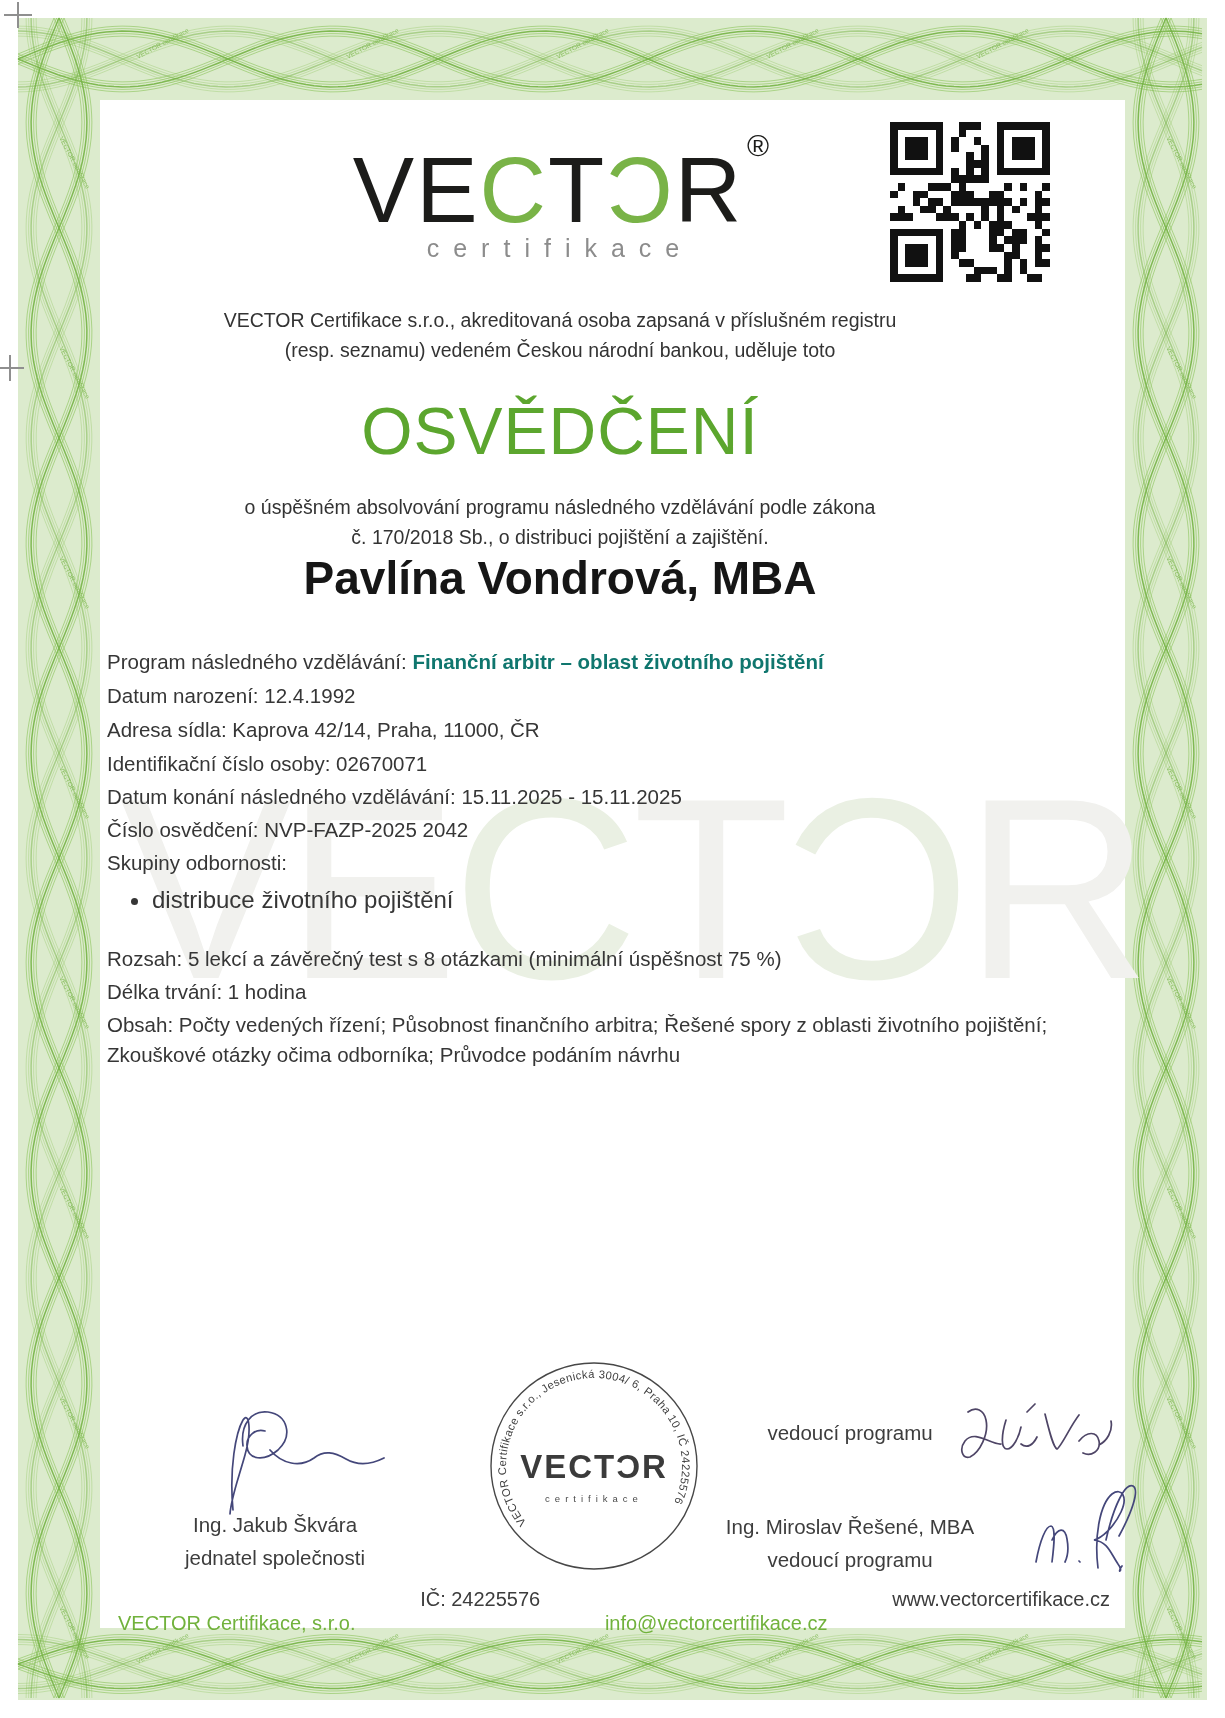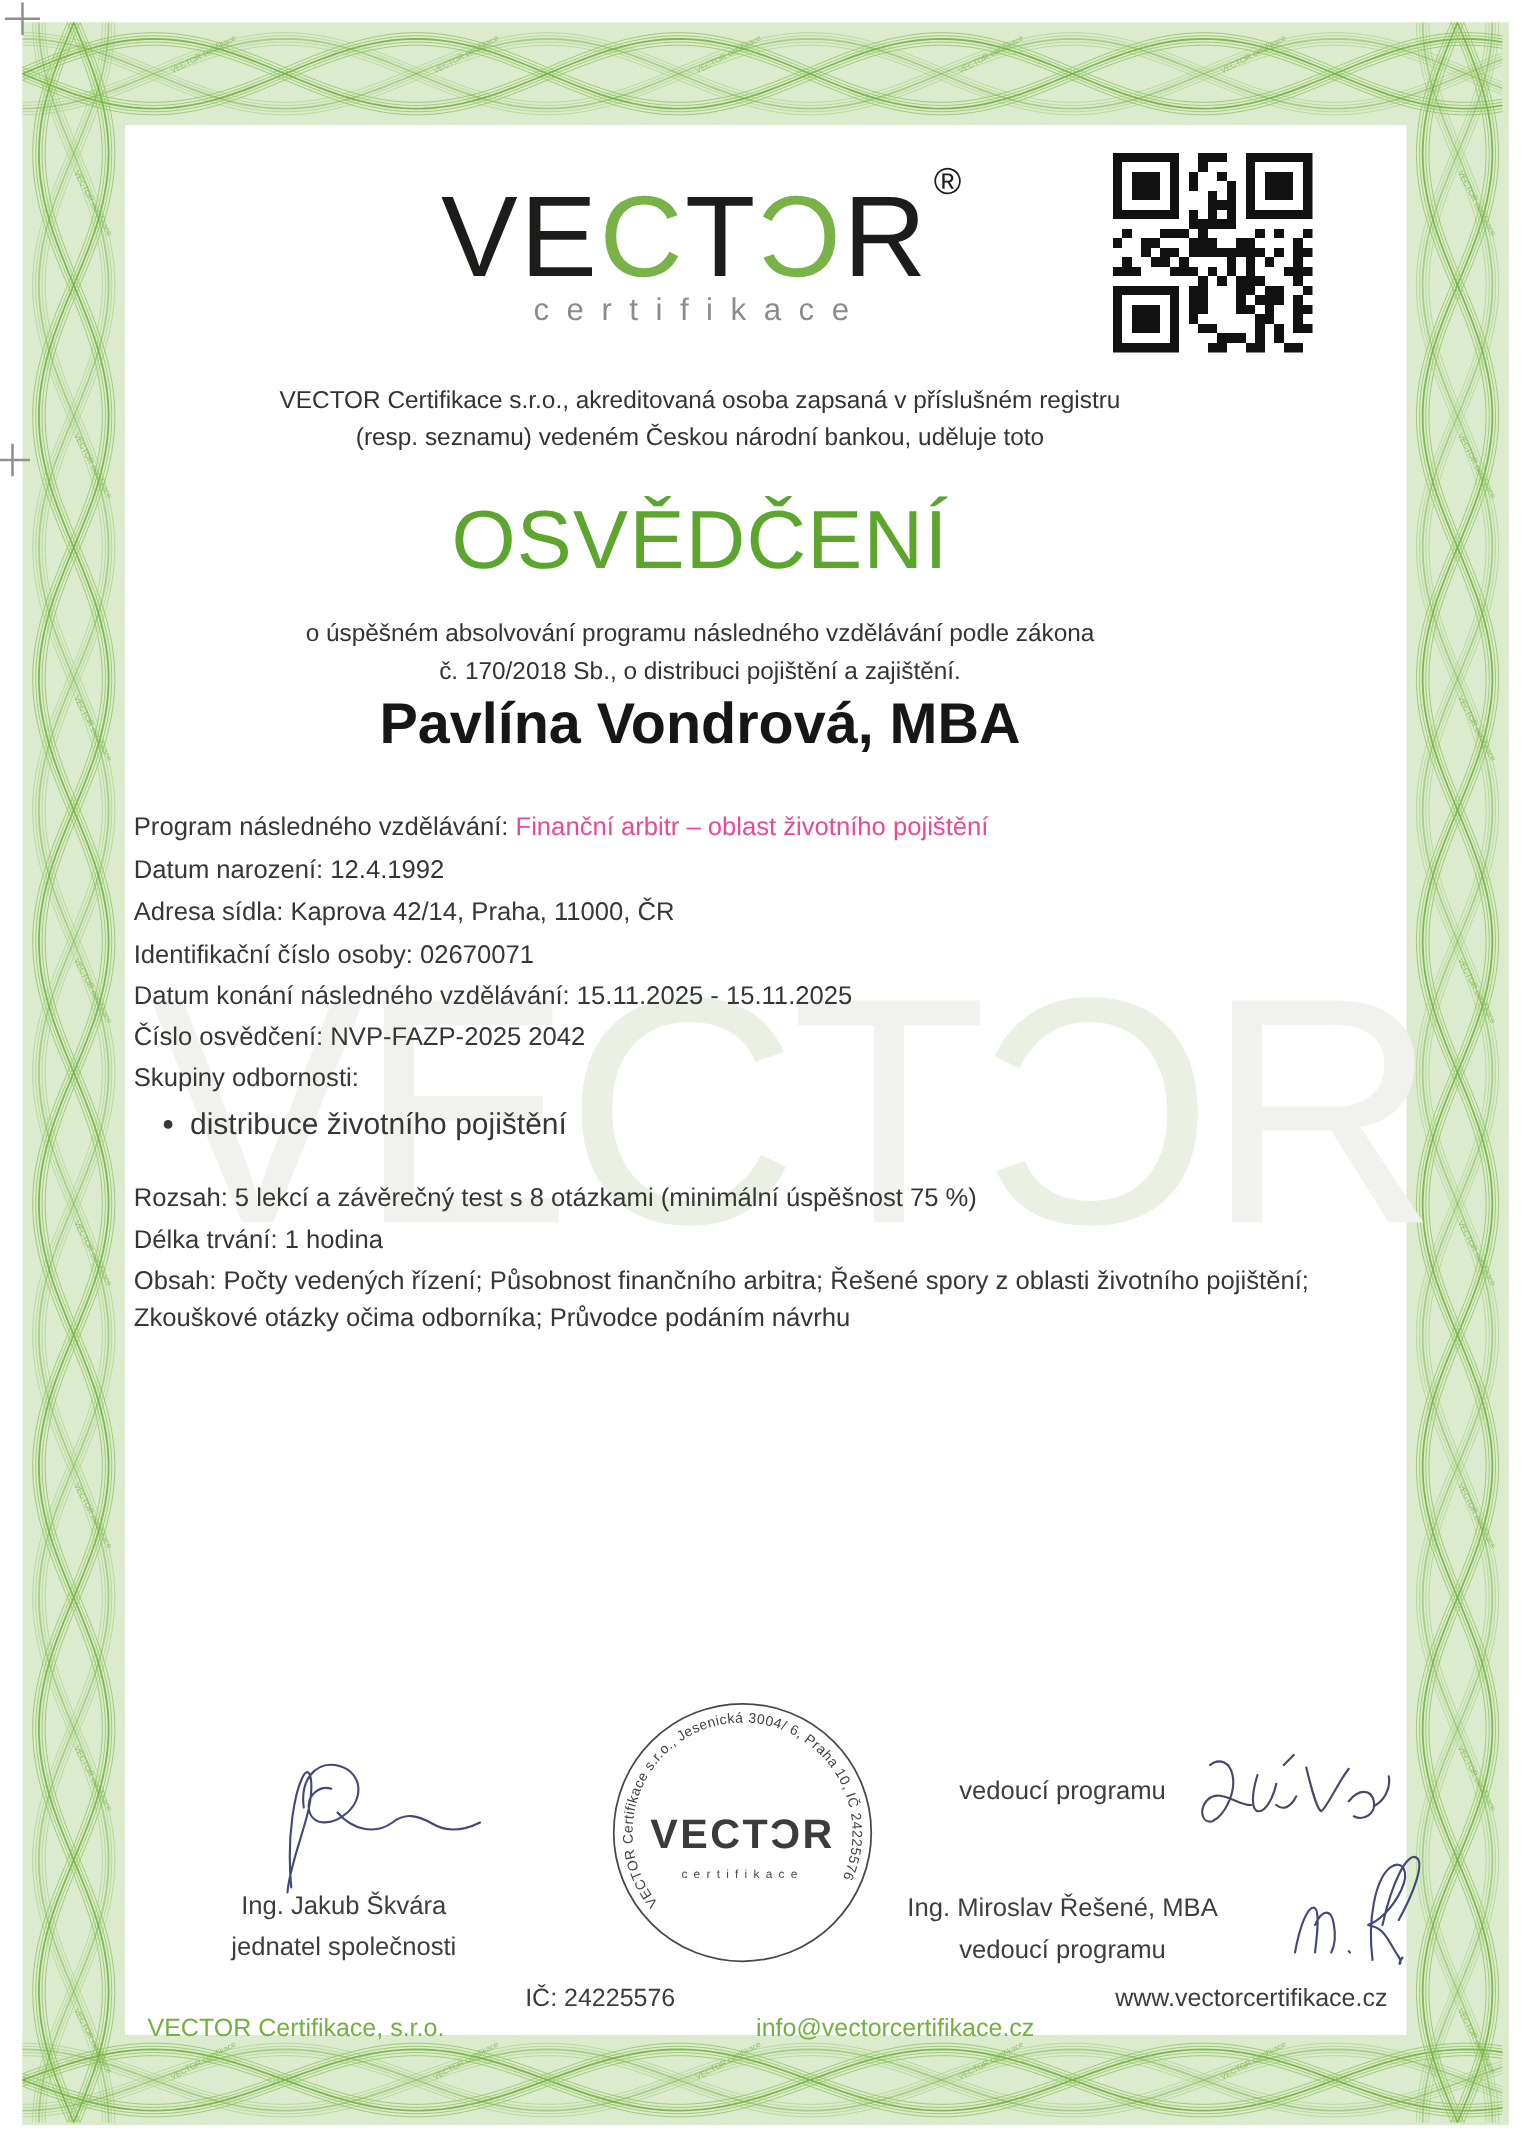"Finanční arbitr – oblast životního" .dline b { color: #ec4899 -> #0f766e; font-weight: 400 -> 700 }
